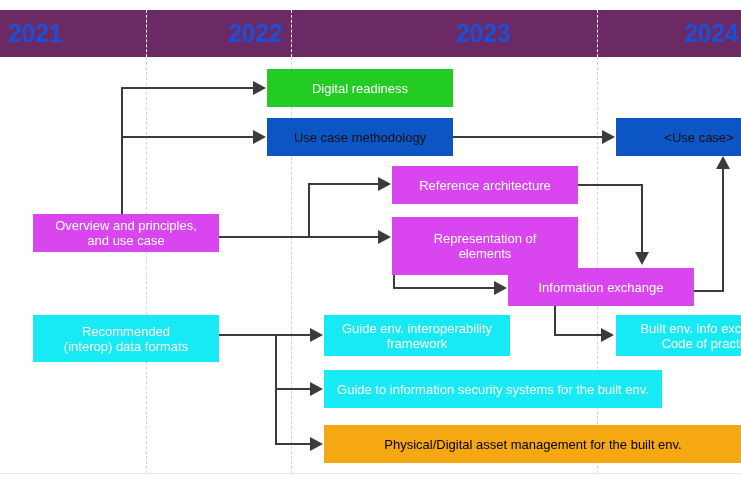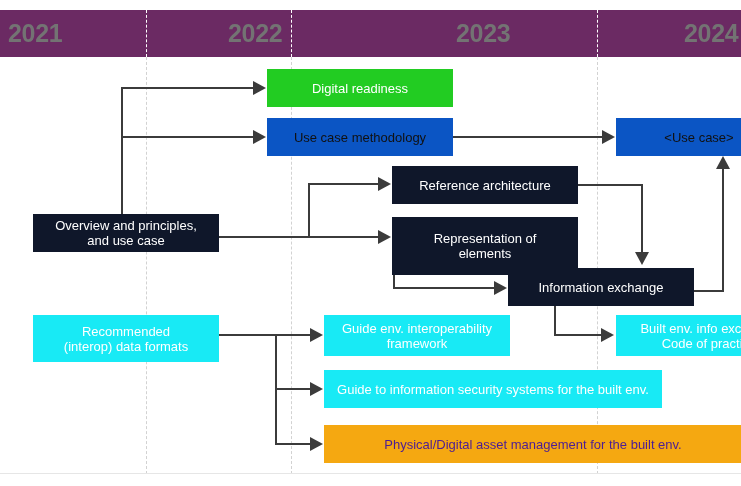"2021" .year-label { color: #737373 -> #1d4ed8 }
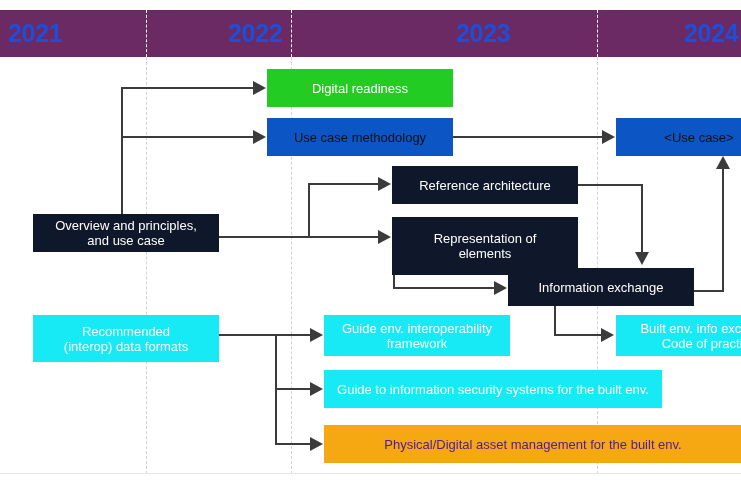"Reference architecture" .n-purple { background: #0f172a -> #d946ef }
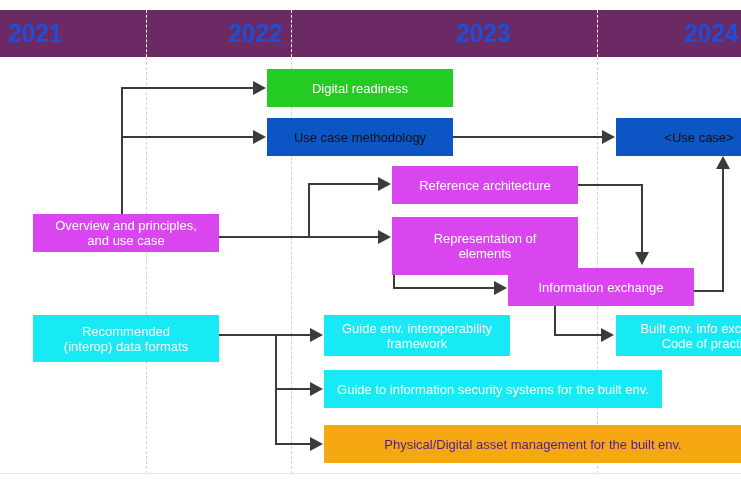"Physical/Digital asset management for" .n-orange { color: #4c1d95 -> #000000 }
